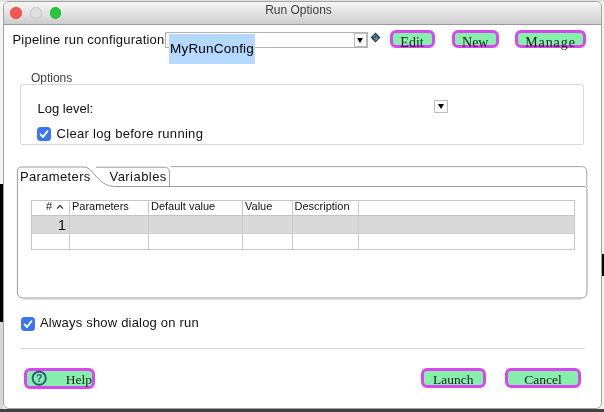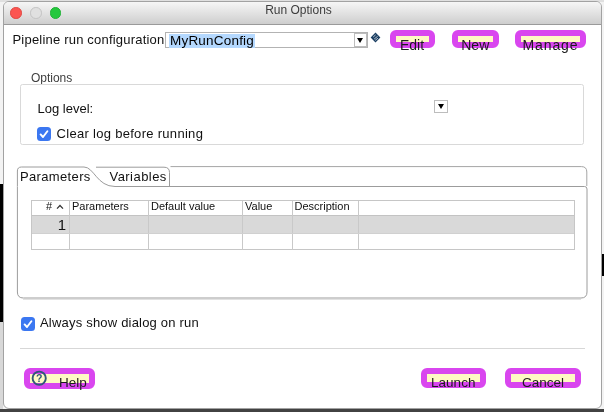"MyRunConfig" span { padding: 0 1px -> 8px 1px }
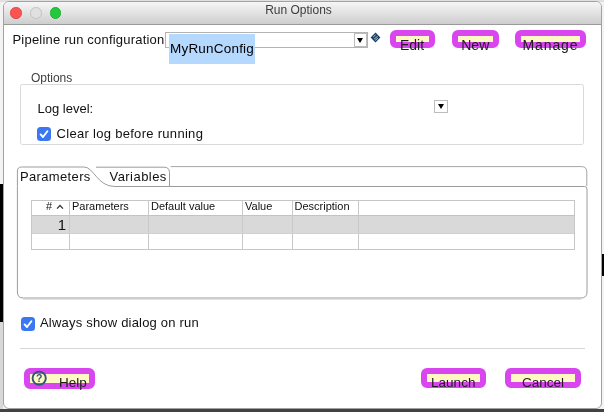"Edit" .btn { background: #fef9c3 -> #86efac; border: 6px solid #d946ef -> 3px solid #d946ef; font-family: none -> Liberation Serif, serif }
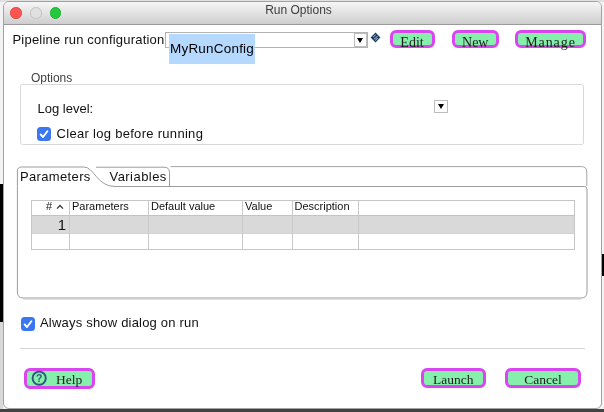"Help" div.btn { text-align: left -> right }
